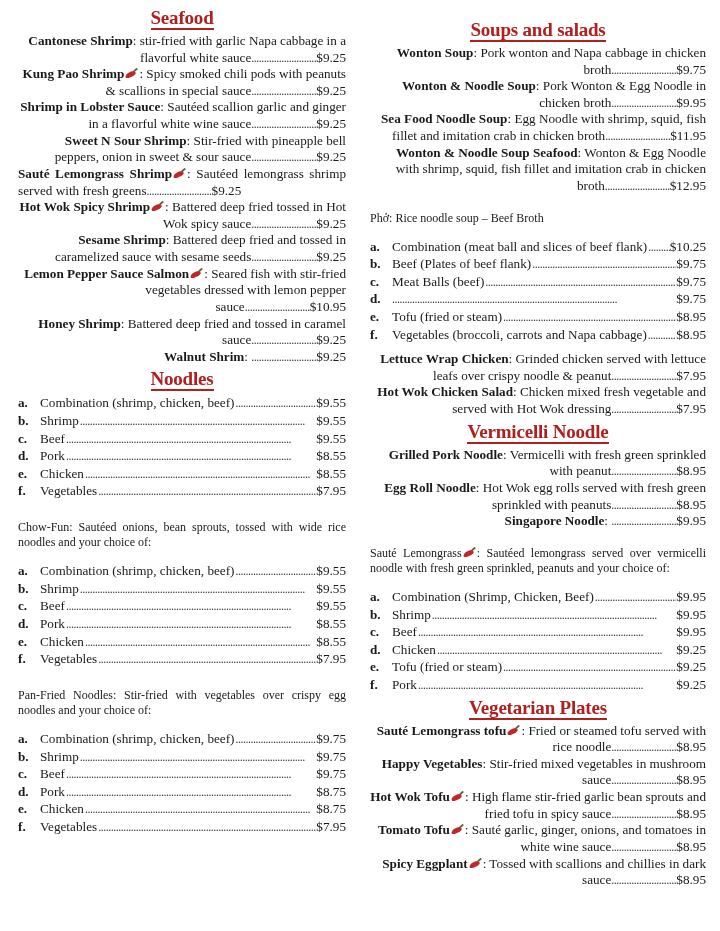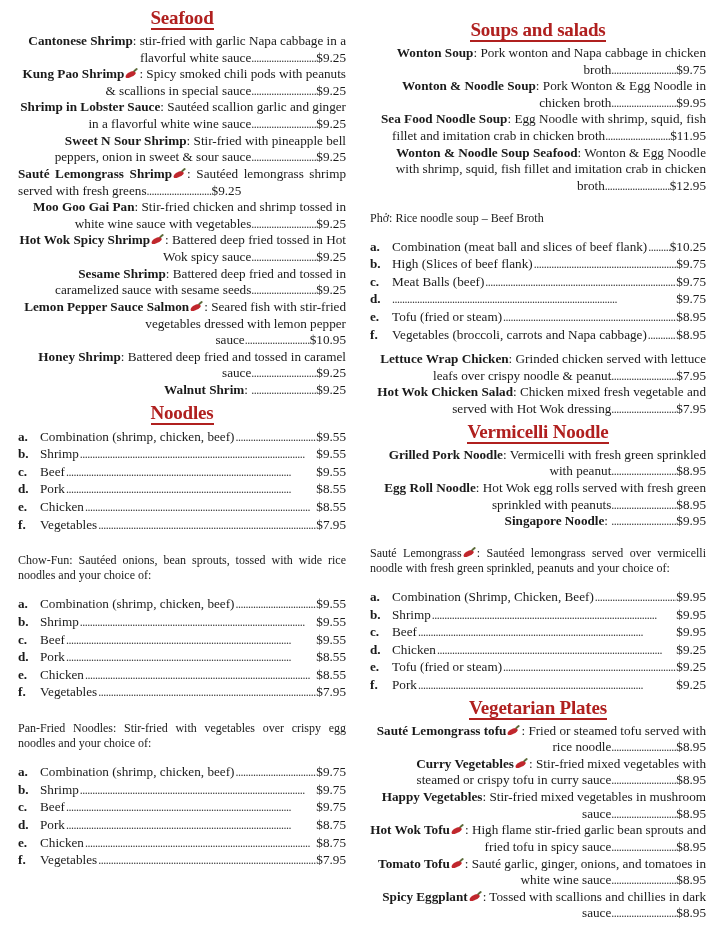"Moo Goo Gai Pan: Stir-fried" p.item { html: <p><span>Moo Goo Gai Pan</span><span>:</span> <span>Stir-fried chicken and shrimp tossed in white wine sauce with vegetables</span><span>..........................</span><span>$9.25</span></p> -> none }
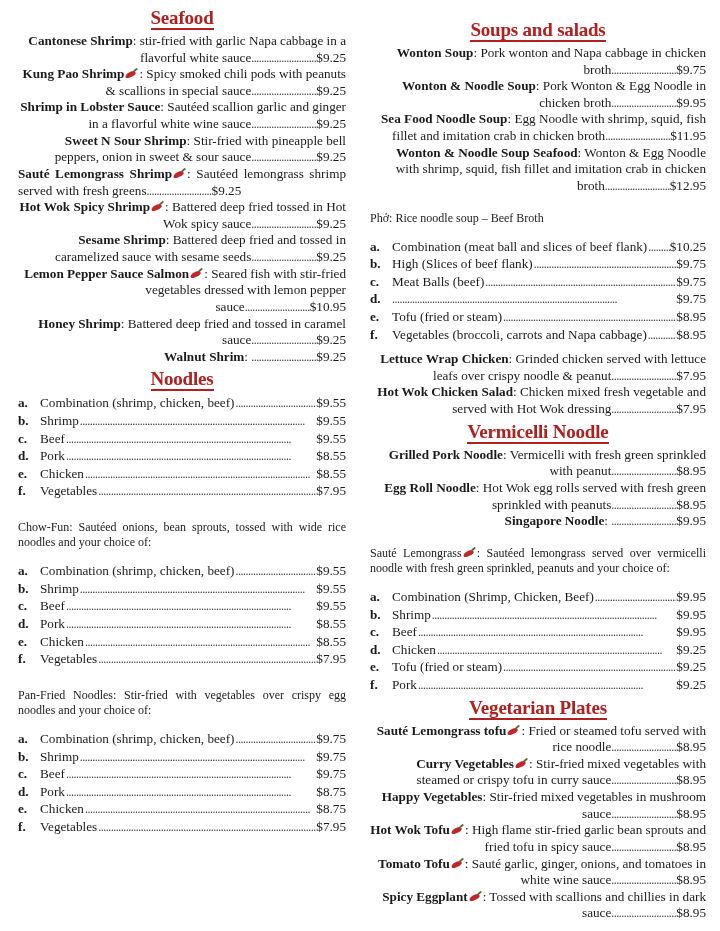"High (Slices of beef flank)" span.olabel { text: High (Slices -> Beef (Plates }
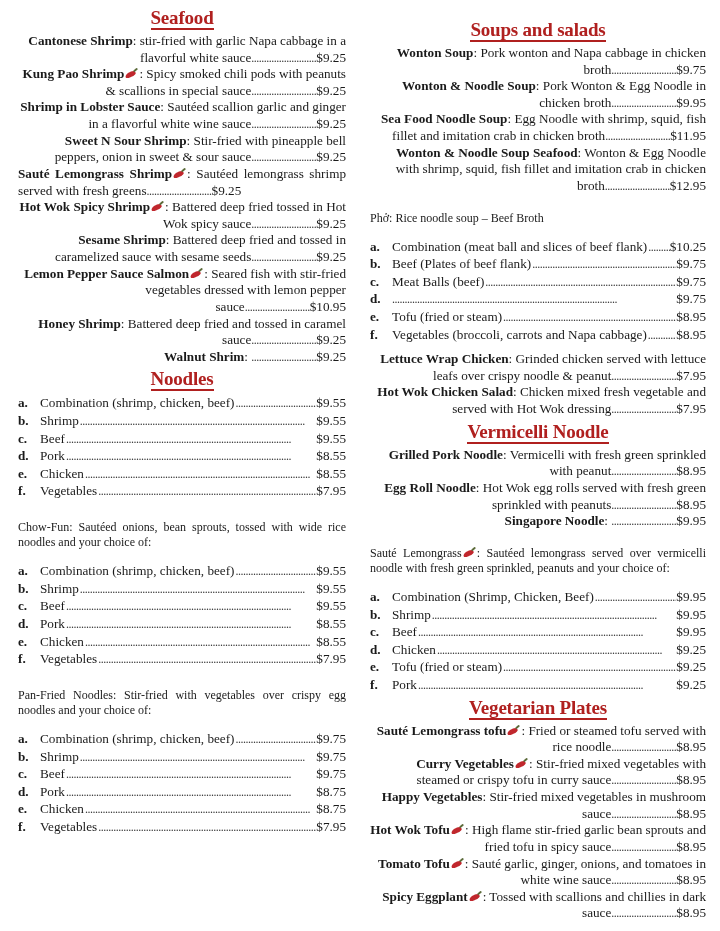"Curry Vegetables : Stir-fried mixed" p.item { html: <p><span>Curry Vegetables</span><span><span></span><span></span></span><span>:</span> <span>Stir-fried mixed vegetables with steamed or crispy tofu in curry sauce</span><span>..........................</span><span>$8.95</span></p> -> none }
